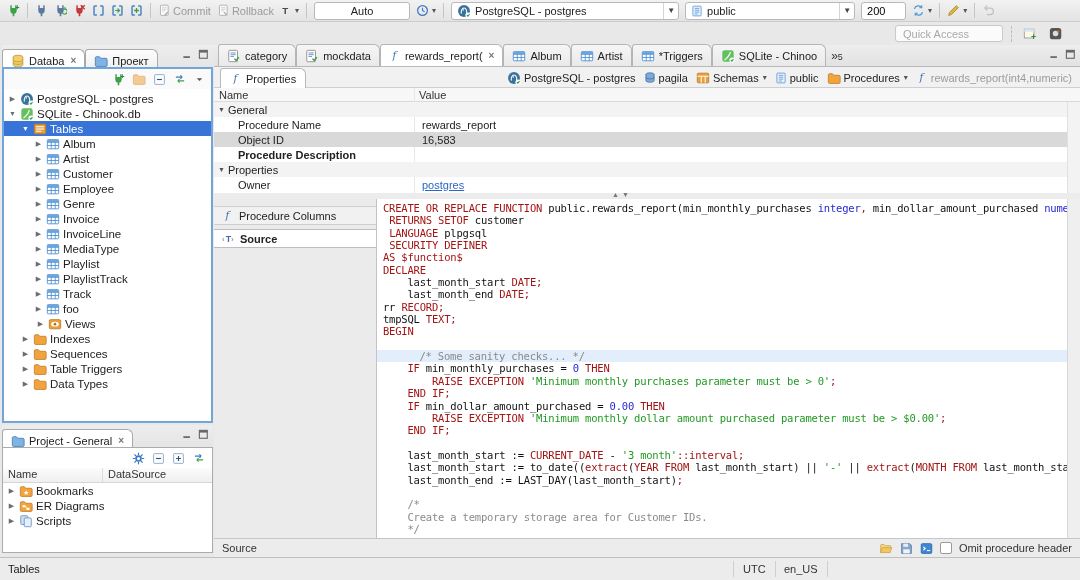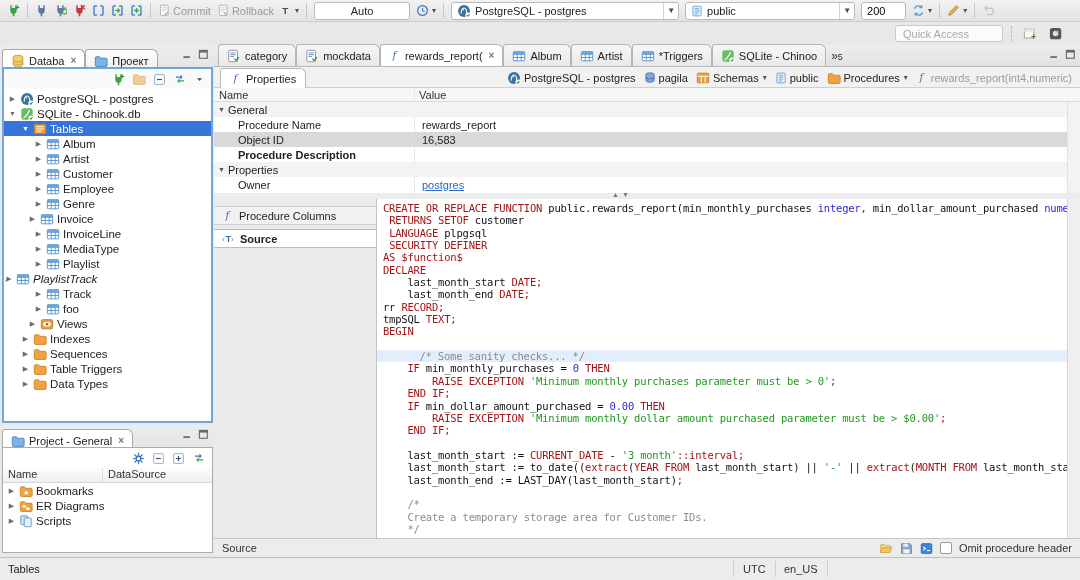"Invoice" div.trow { padding-left: 24px -> 30px }
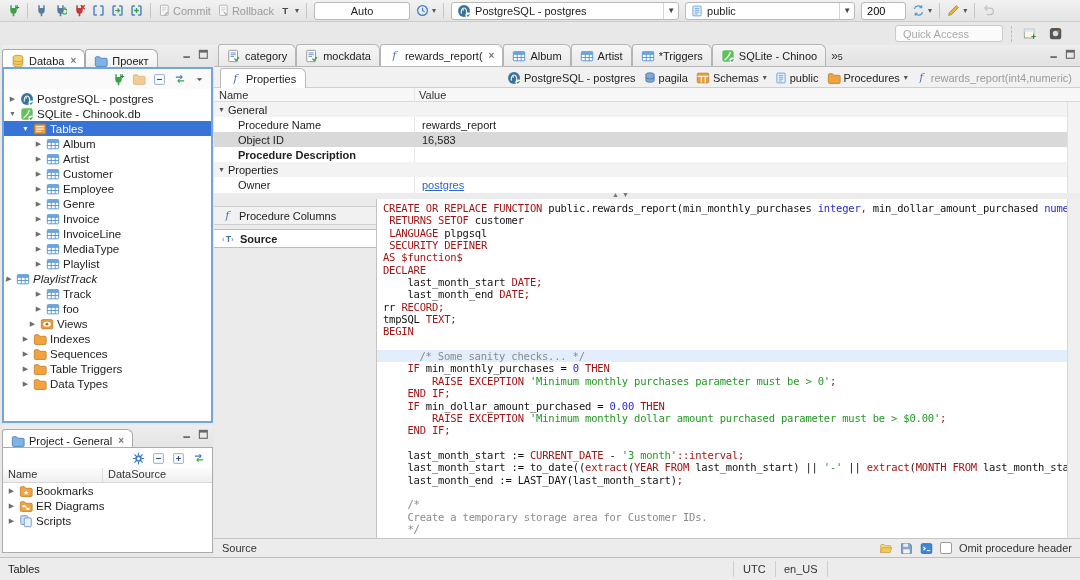"PlaylistTrack" div.trow { font-style: italic -> none; padding-left: none -> 30px }
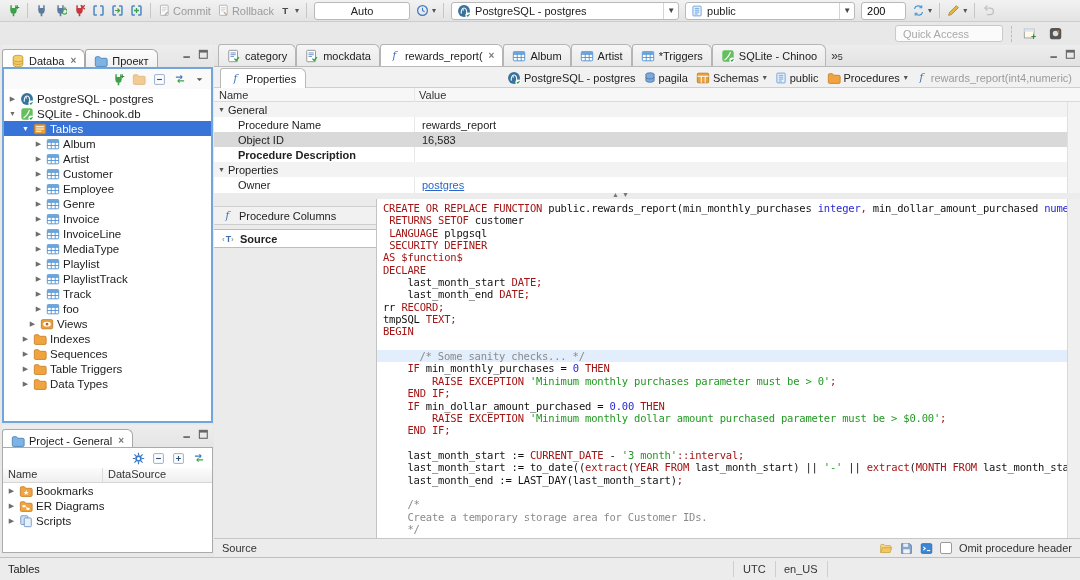"Views" div.trow { padding-left: 24px -> 32px }
